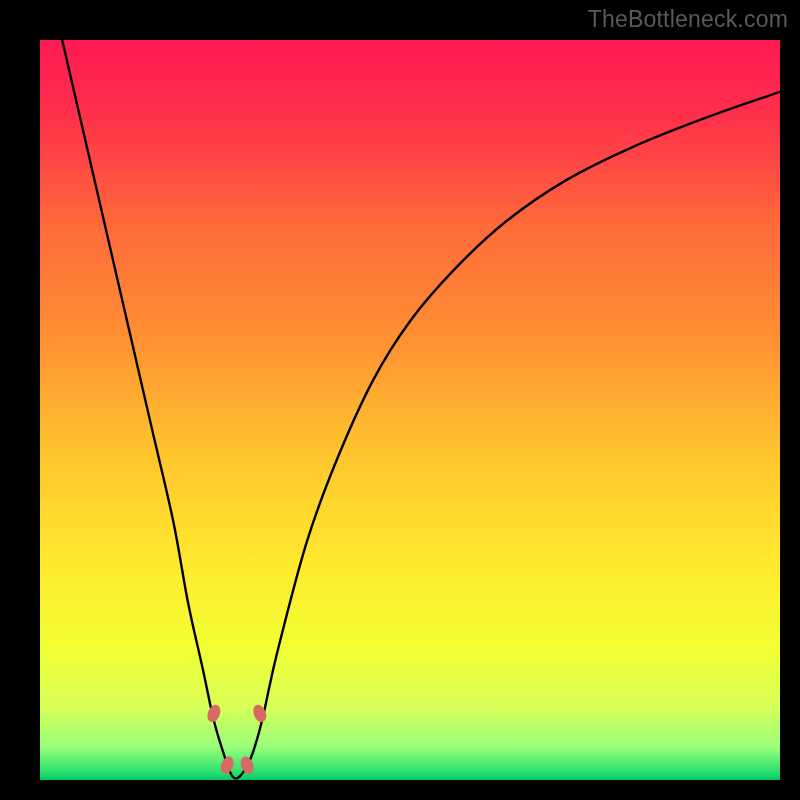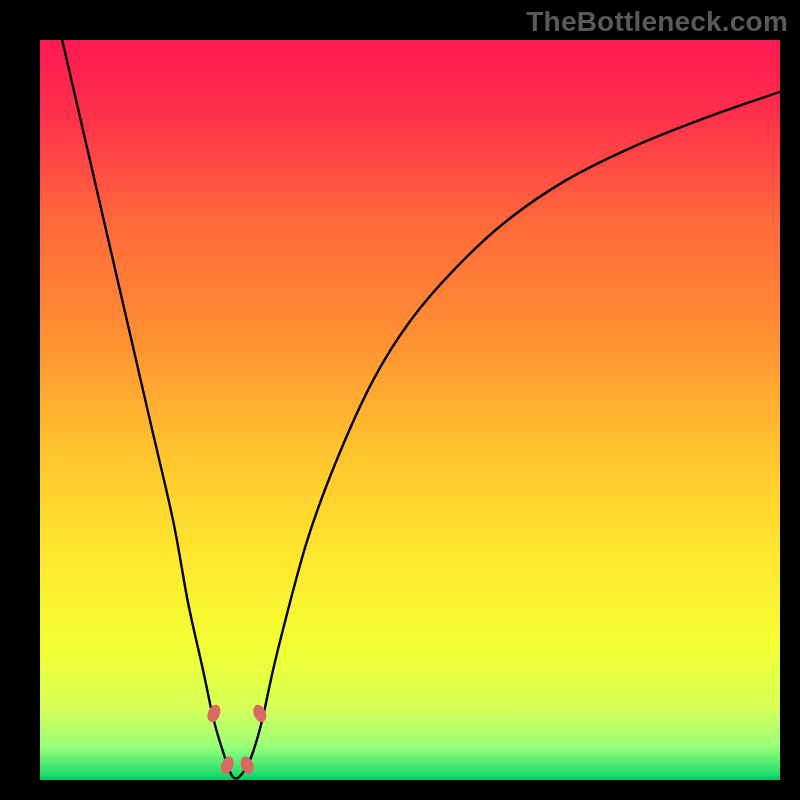"TheBottleneck.com" .watermark { font-size: 28px -> 23px; font-weight: 700 -> 400 }
